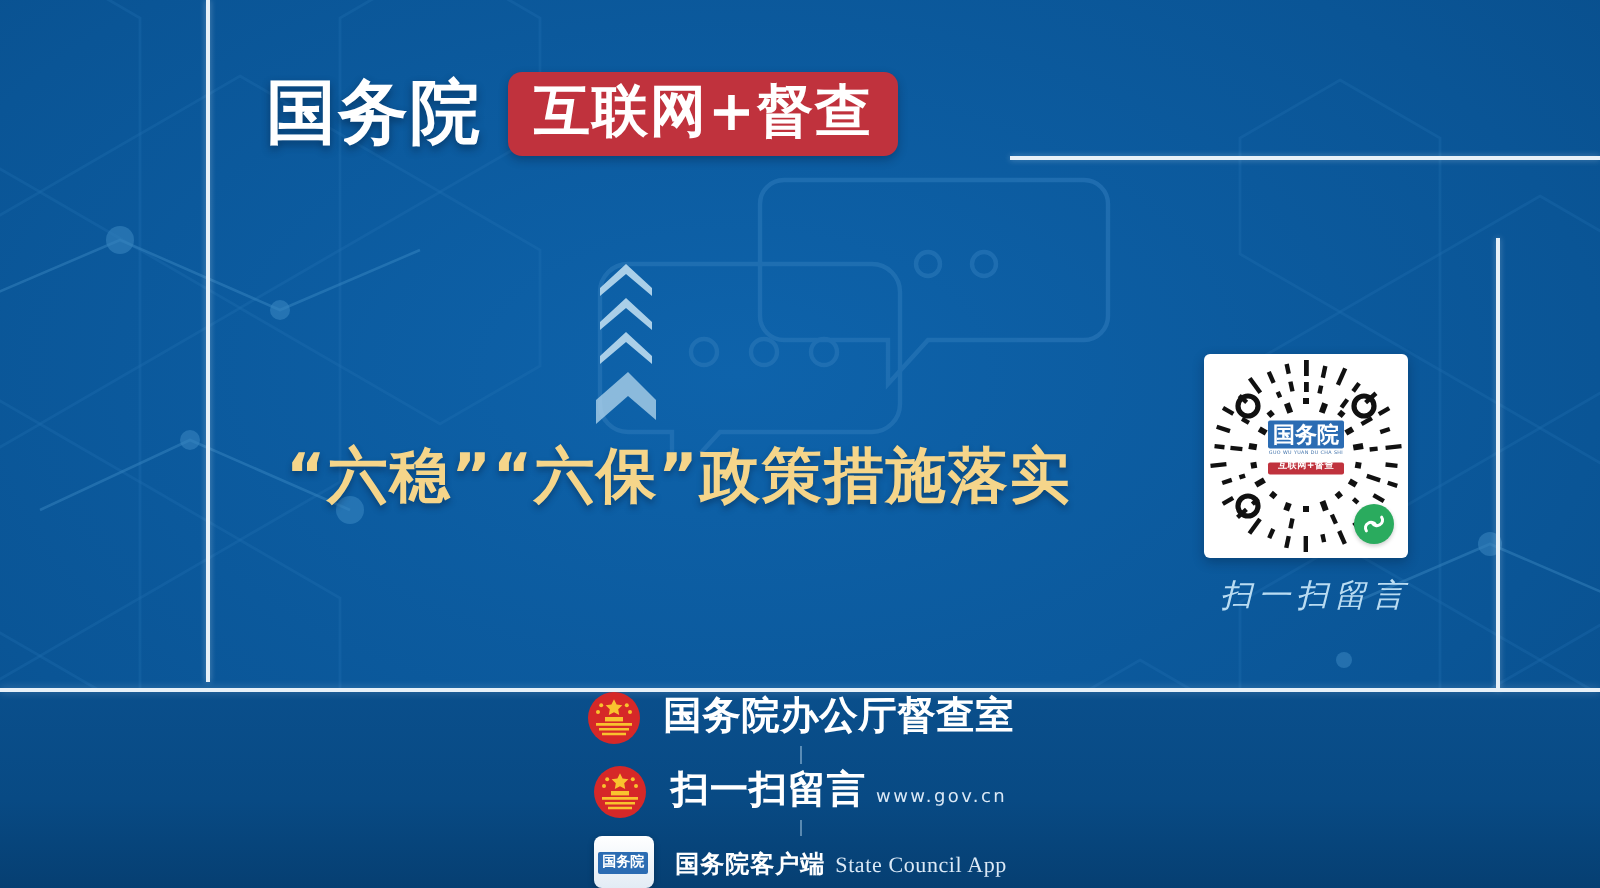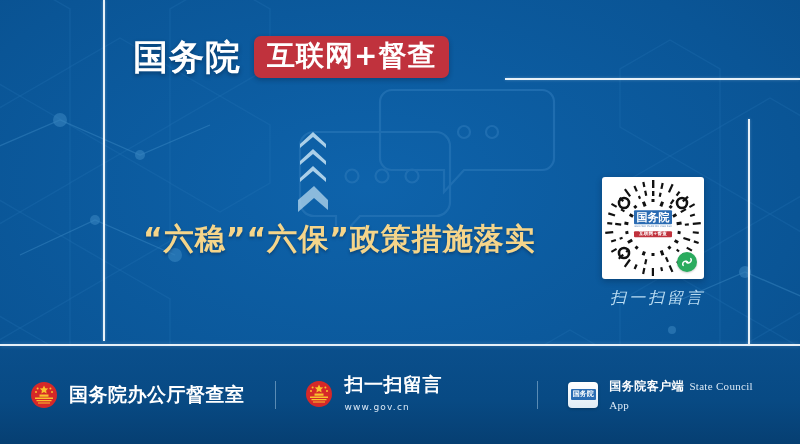"国务院办公厅督查室" .footer { flex-direction: none -> column }
